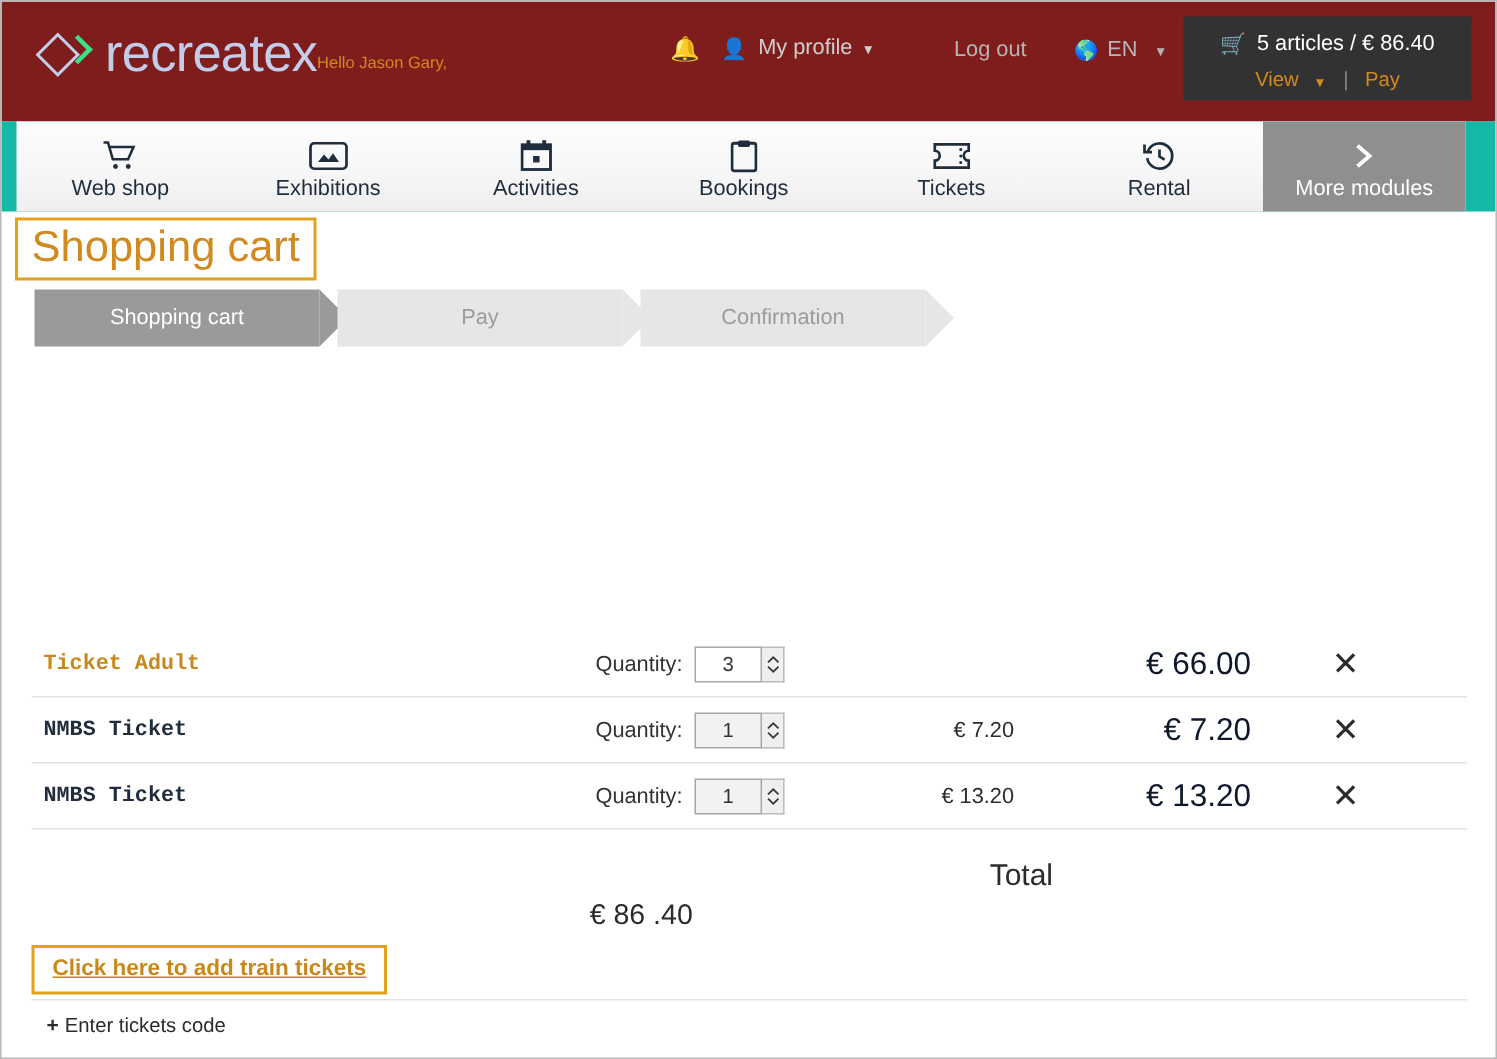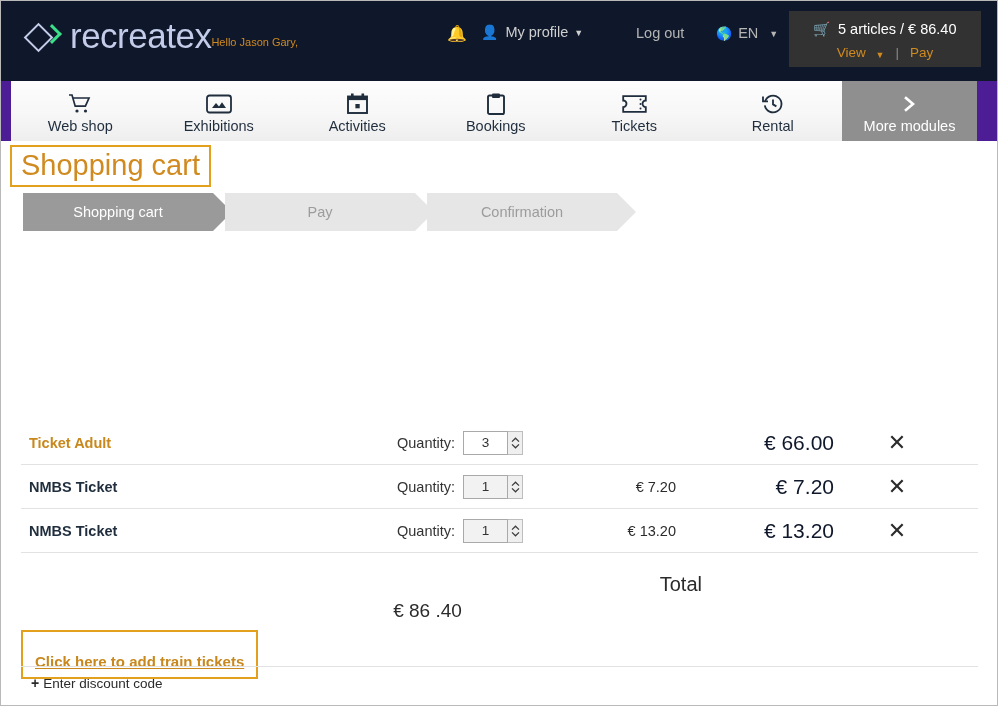"recreatex" .topbar { background: #0f172a -> #7f1d1d }
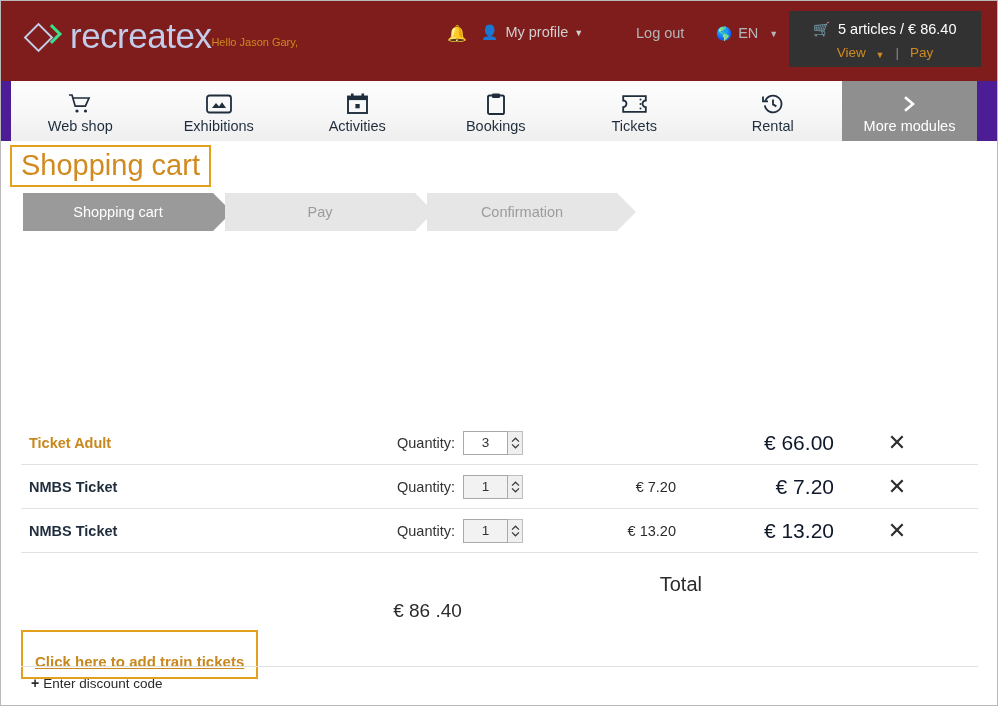"Web shop" .navstrip { background: #4c1d95 -> #14b8a6 }
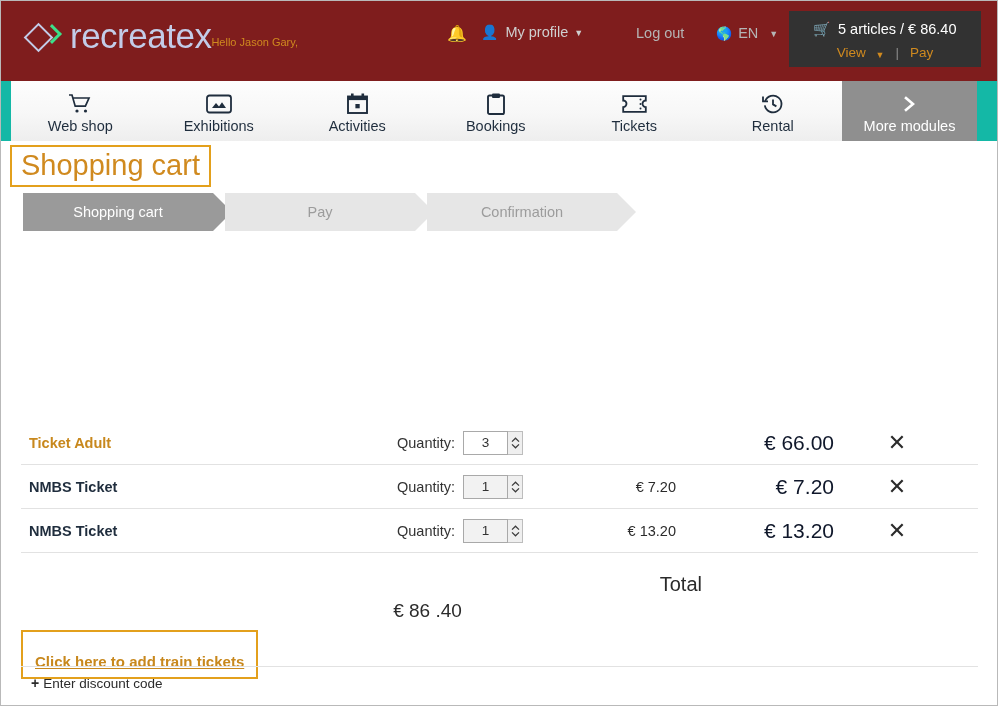"Ticket Adult" .cname { font-family: none -> Liberation Mono, monospace }
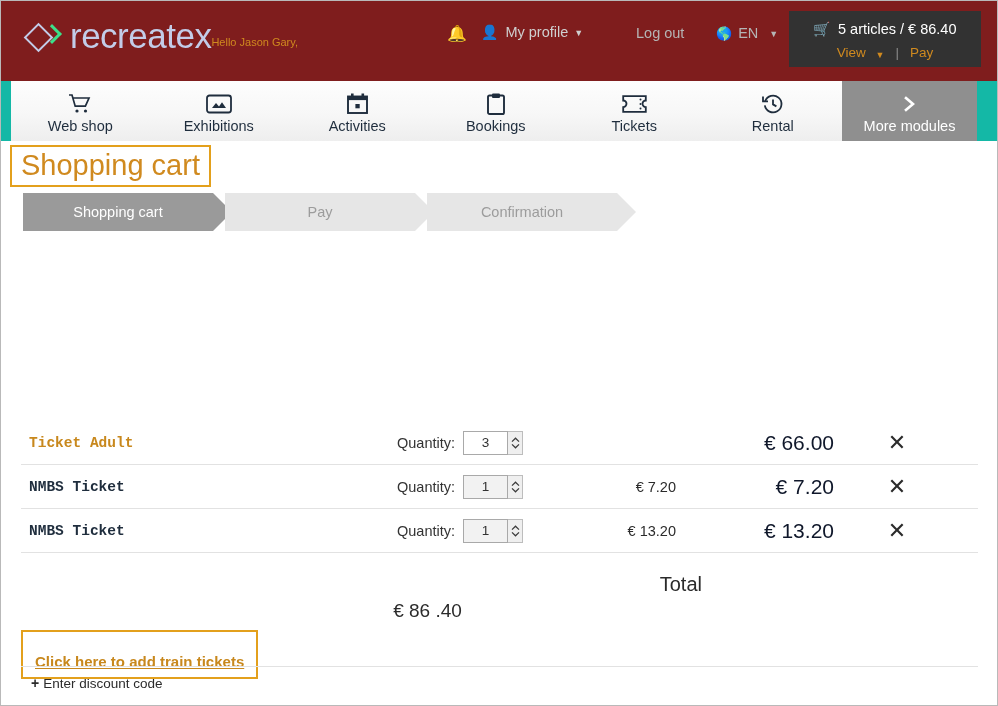"Click here to add train" .trainlink-box { padding: 21px 12px 6px 12px -> 5px 12px 6px 12px }
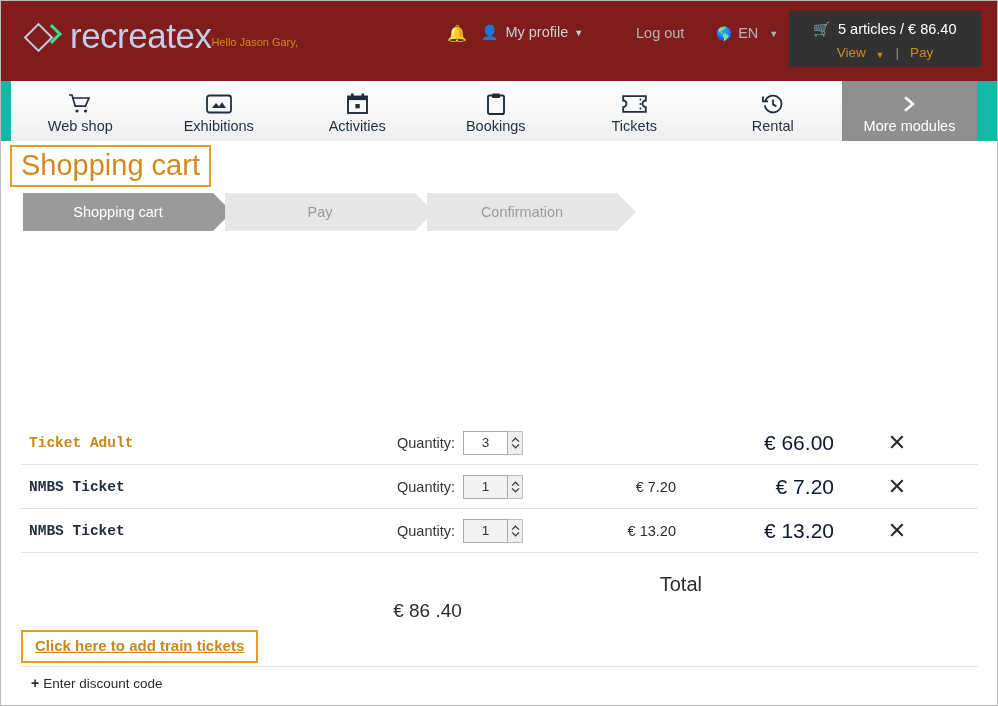"Enter discount code" span { text: discount -> tickets }
